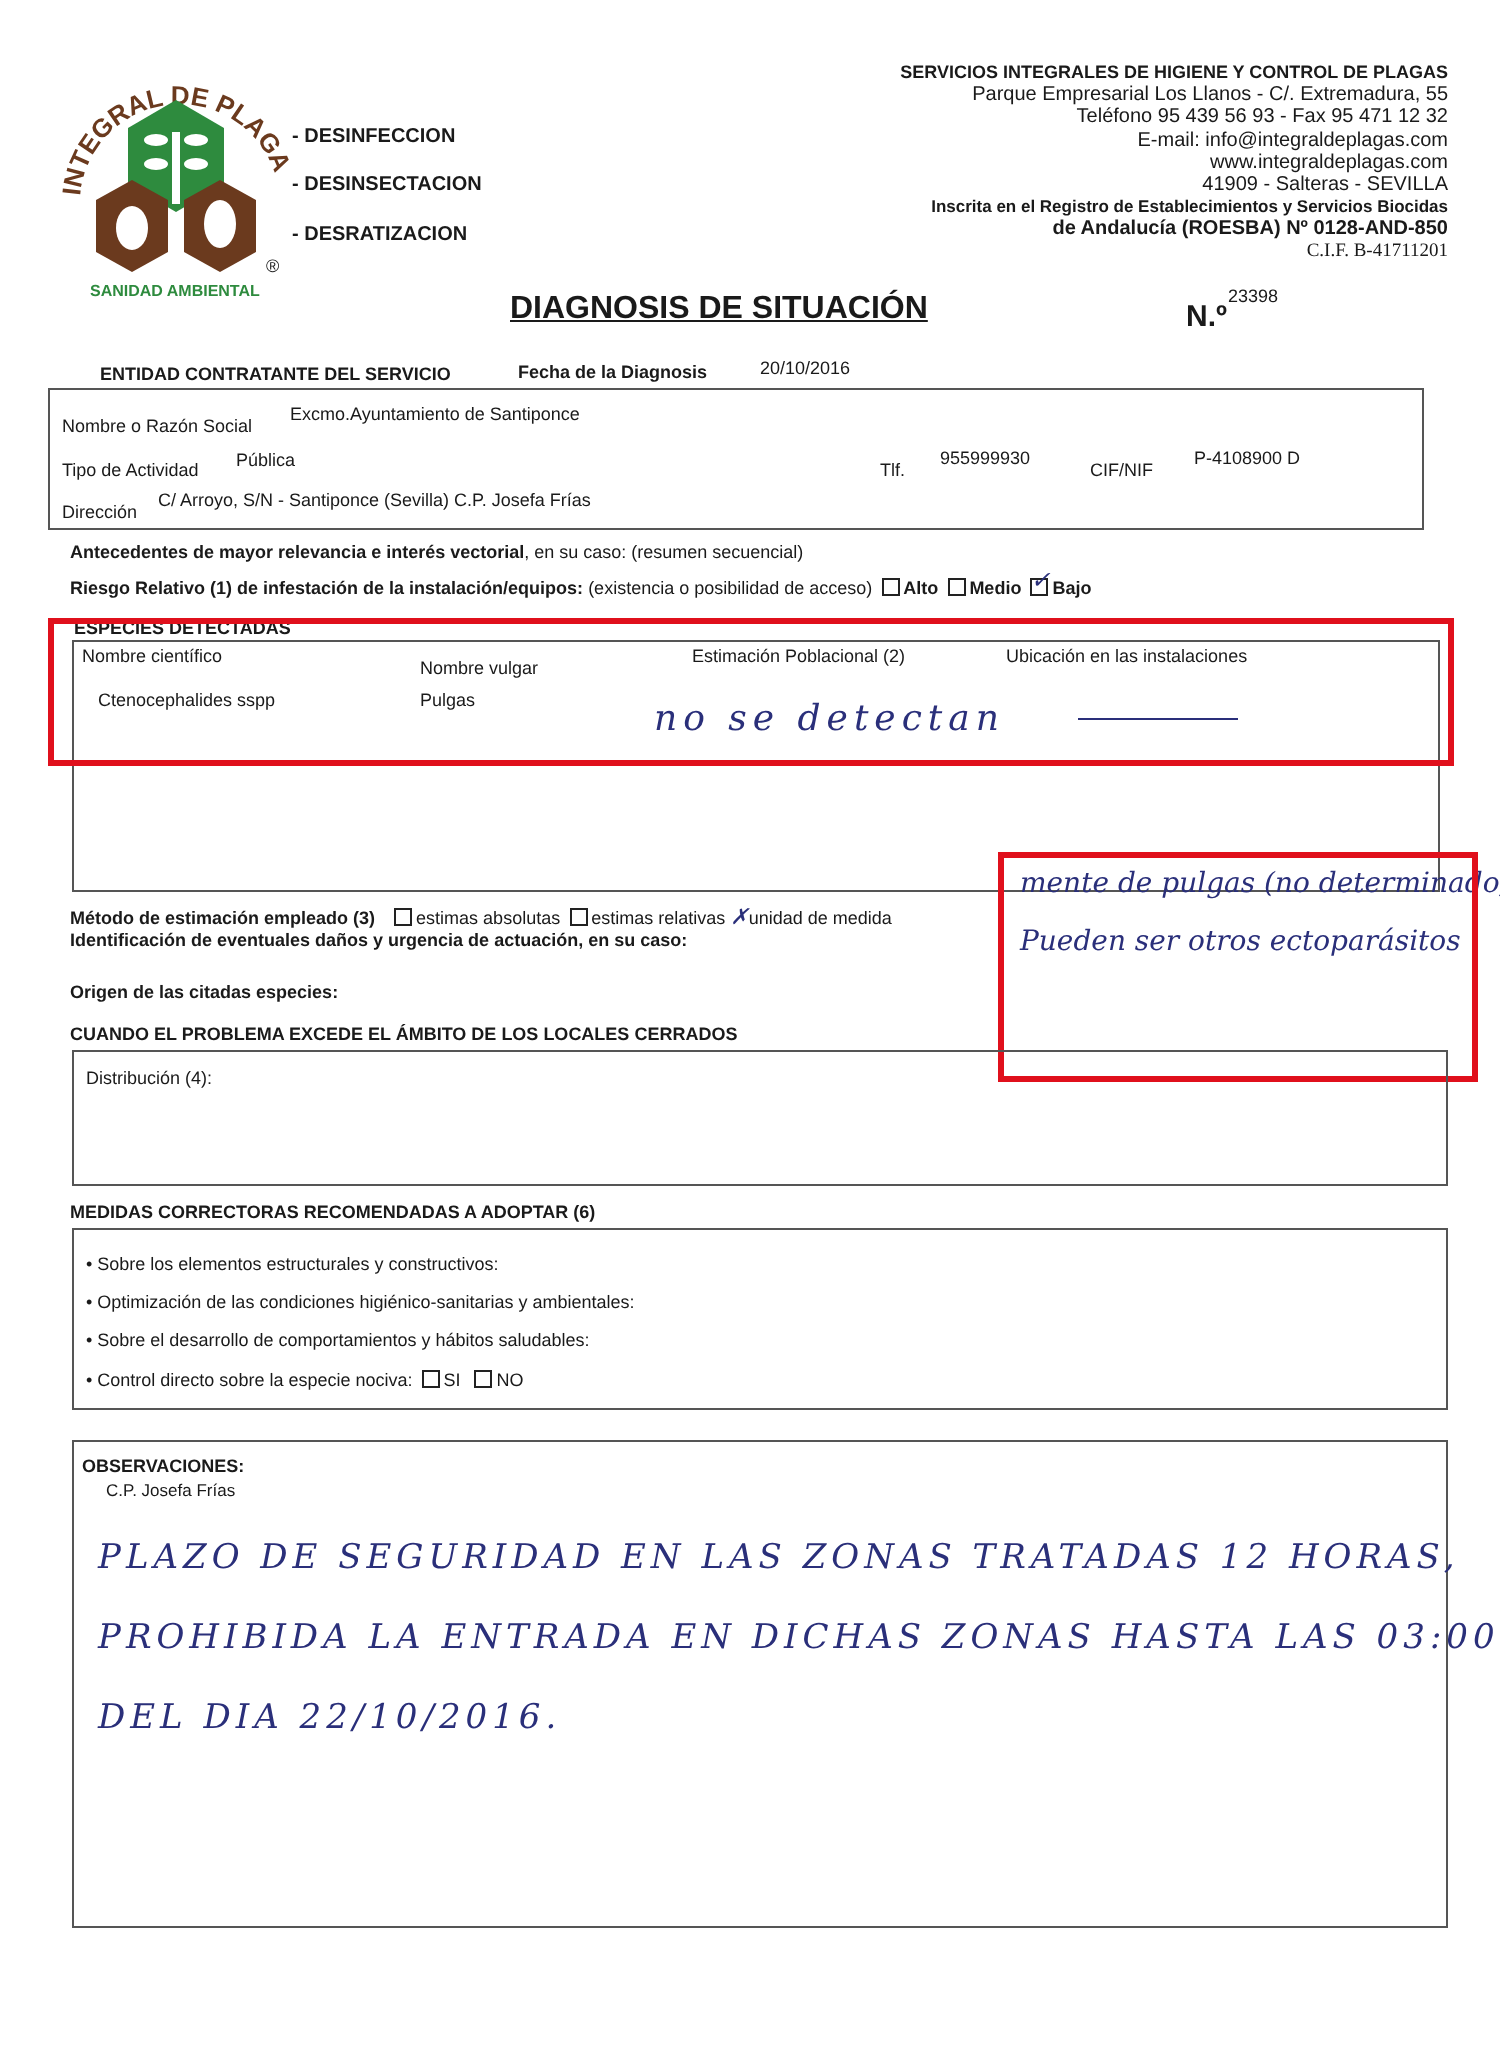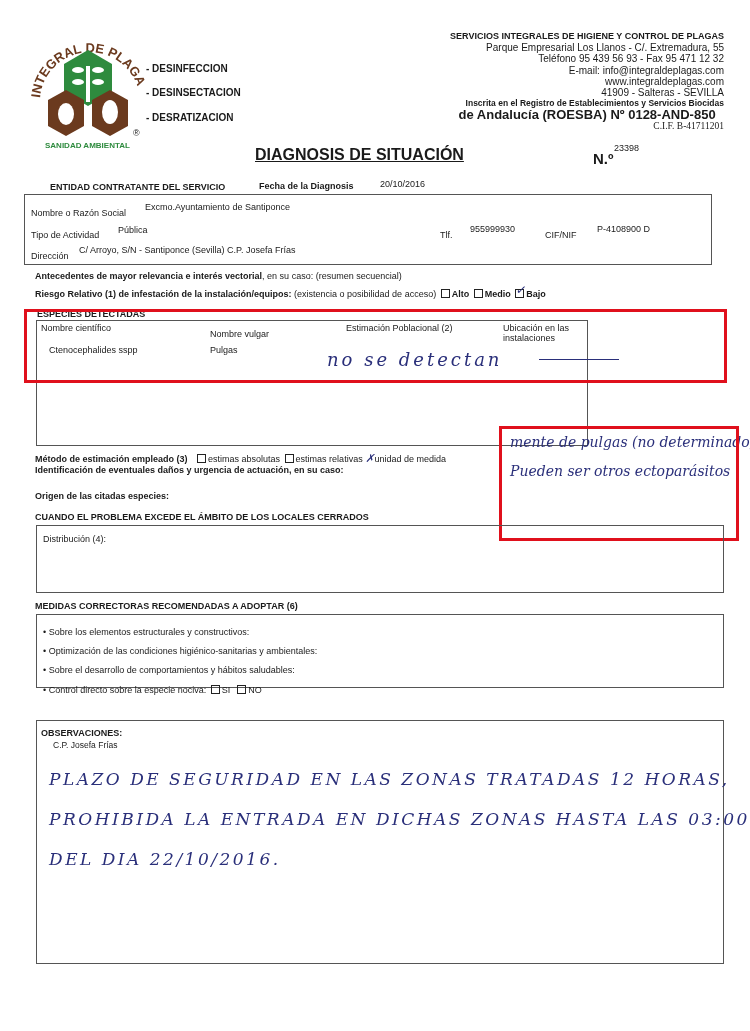"de Andalucía (ROESBA) Nº 0128-AND-850" div.b { font-size: 13px -> 10px; text-align: center -> none }
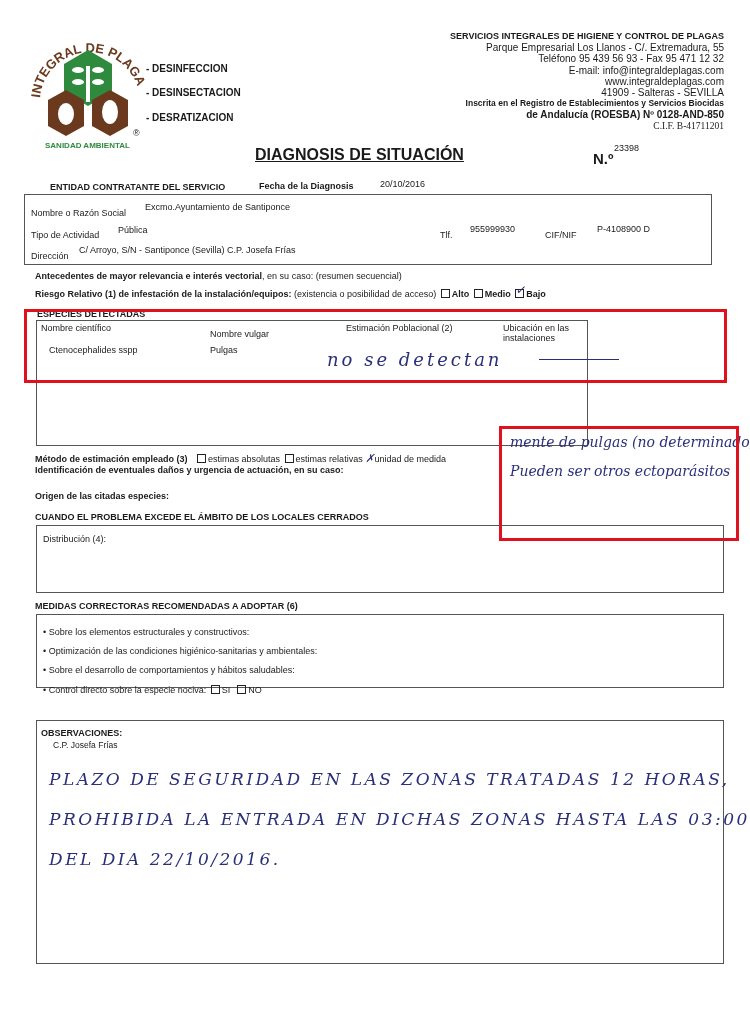"Nombre científico" div.box { width: 552px -> 684px }
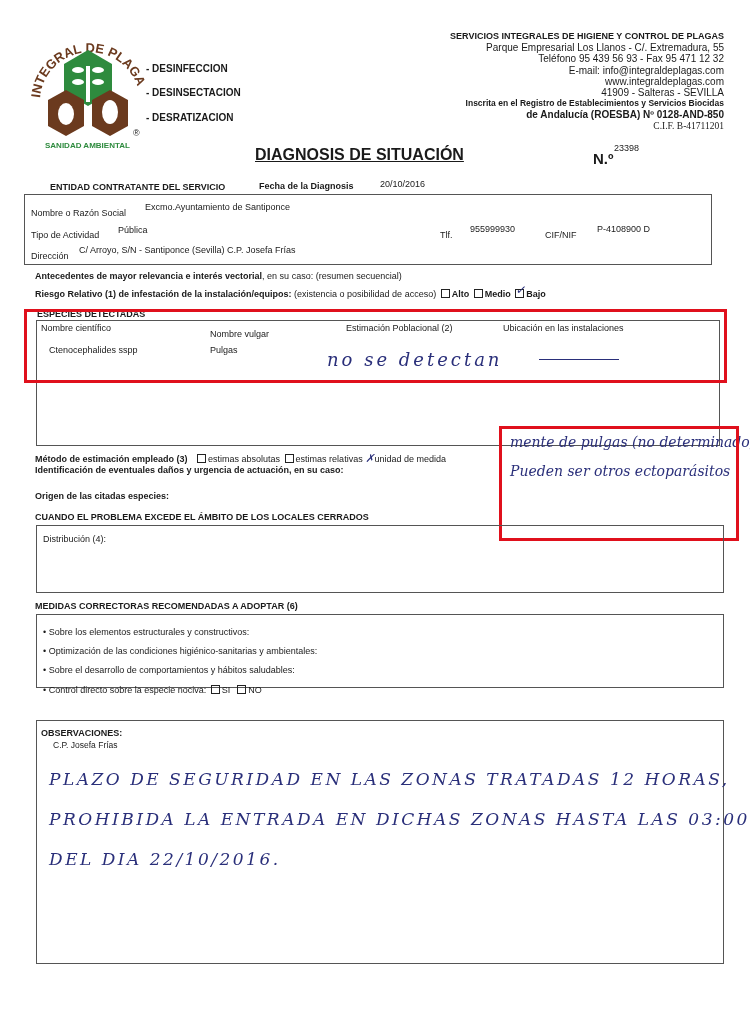"• Sobre los elementos estructurales" div.box { height: 74px -> 91px }
